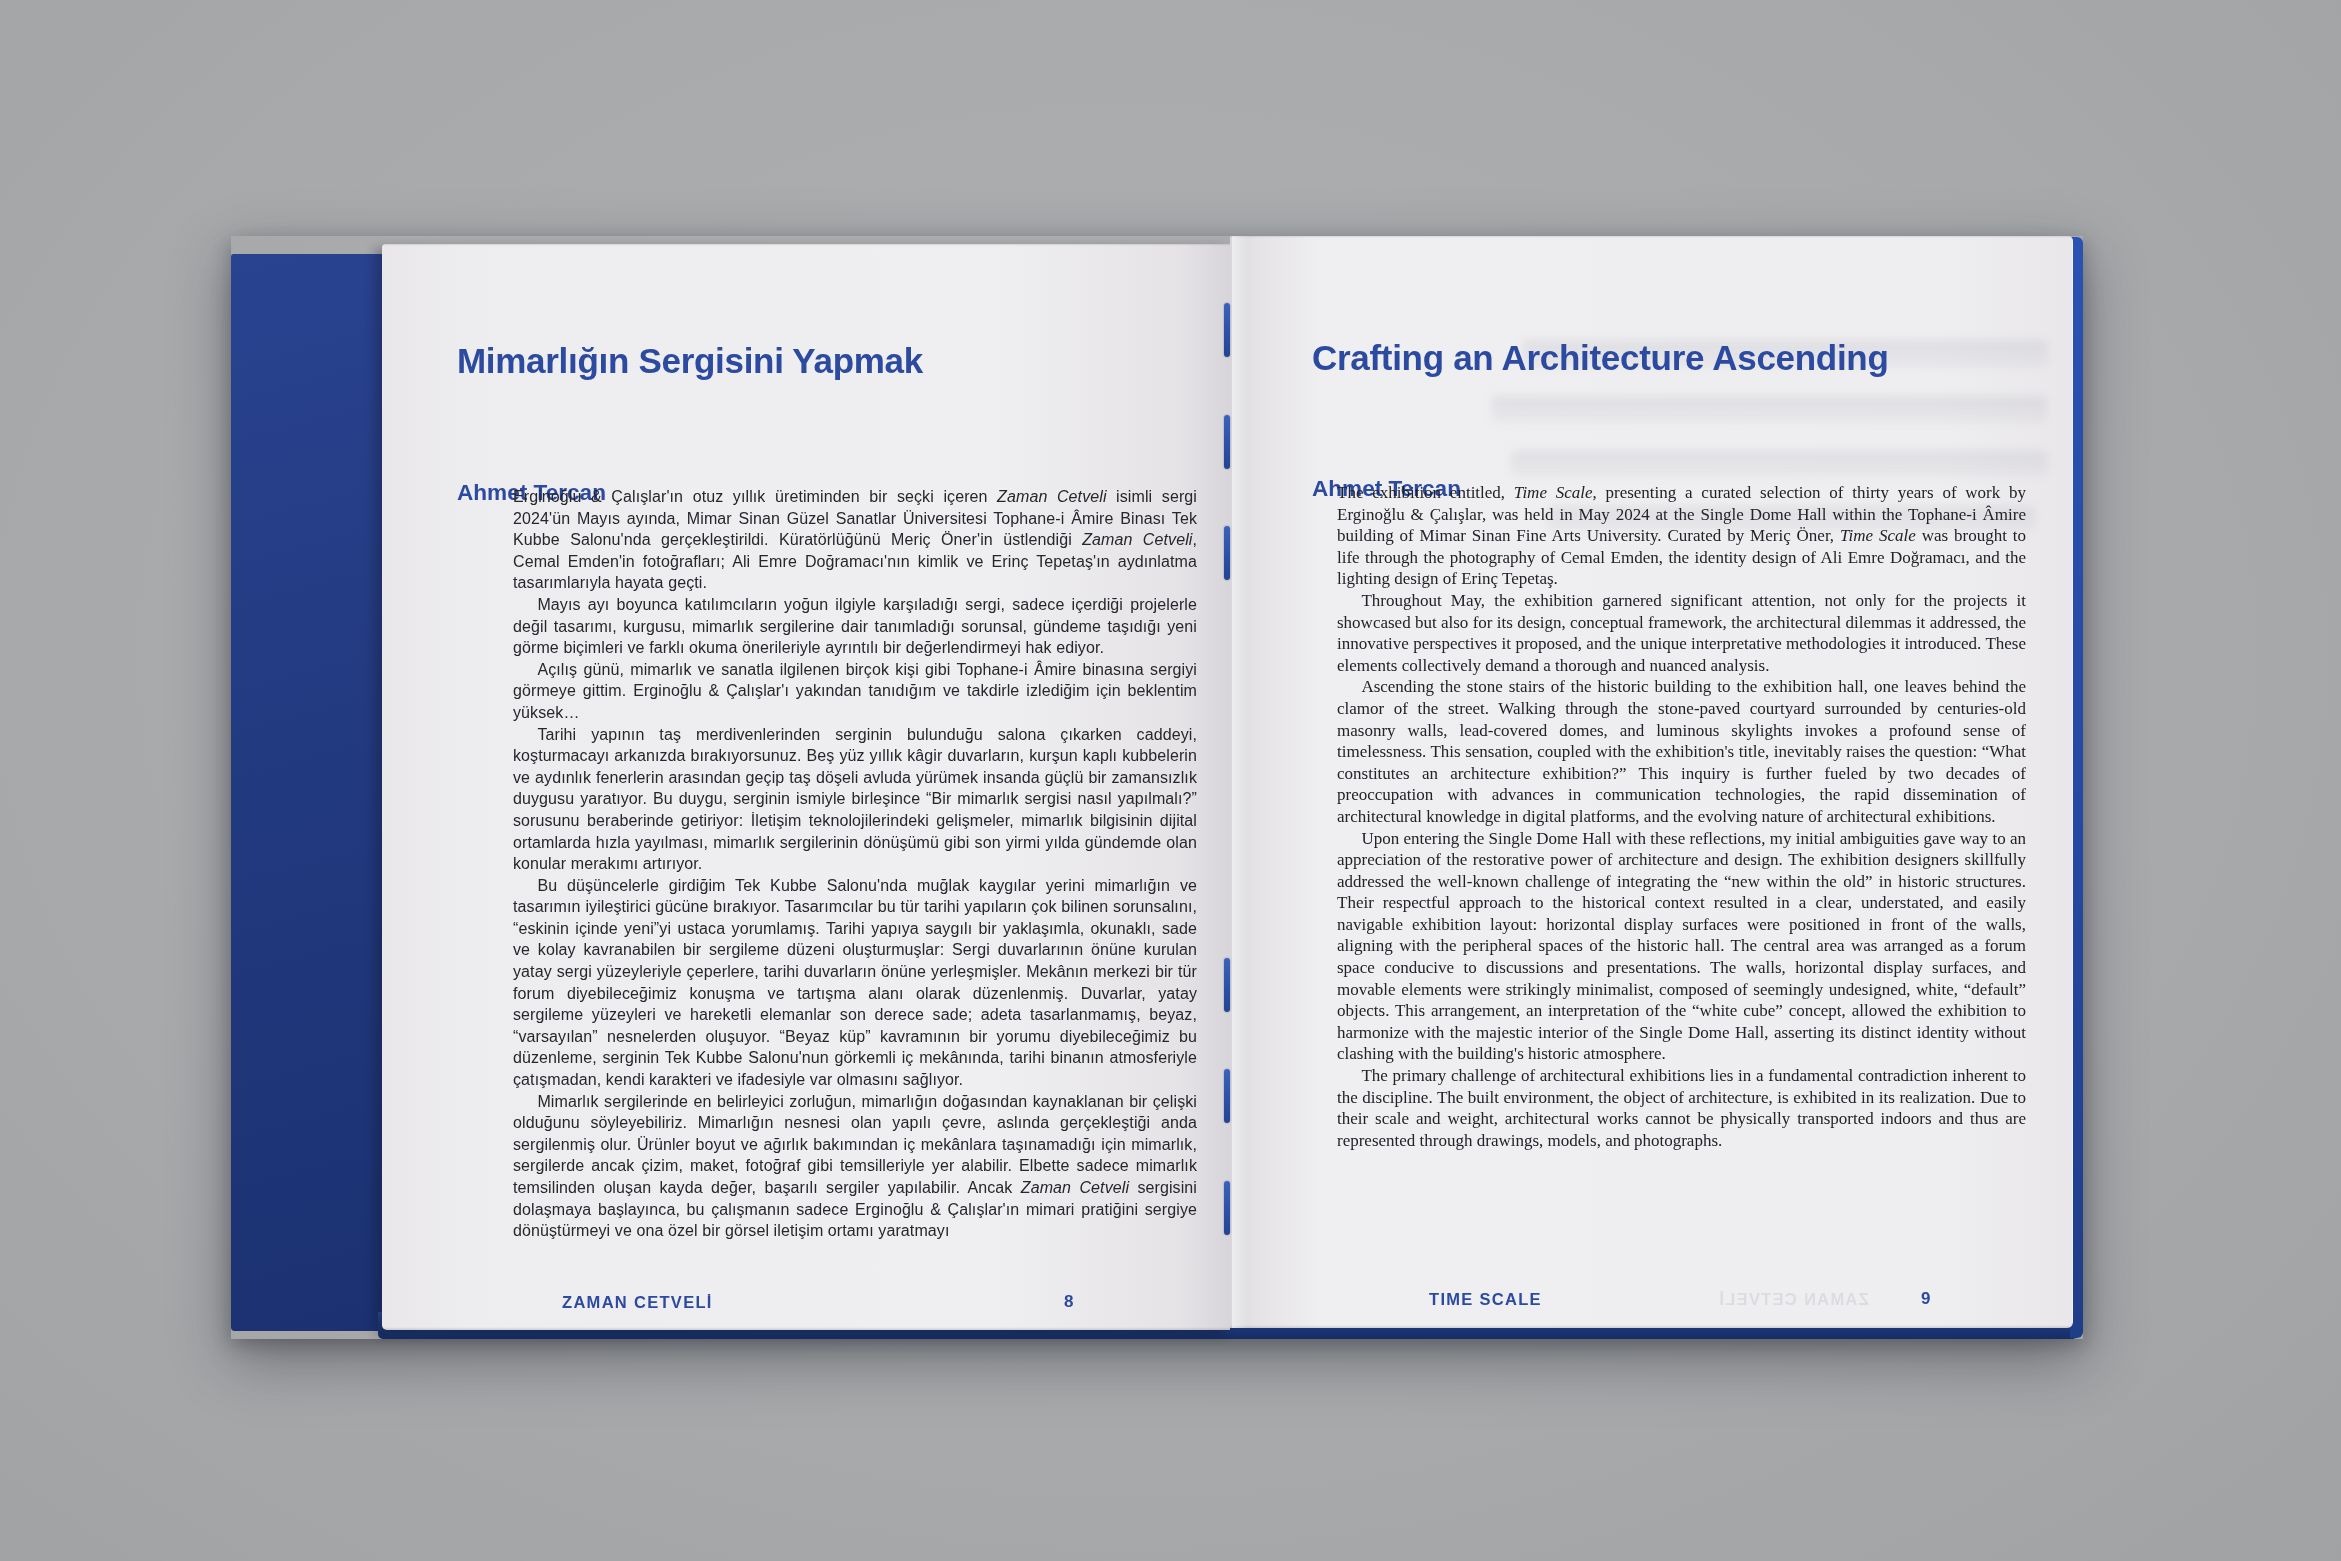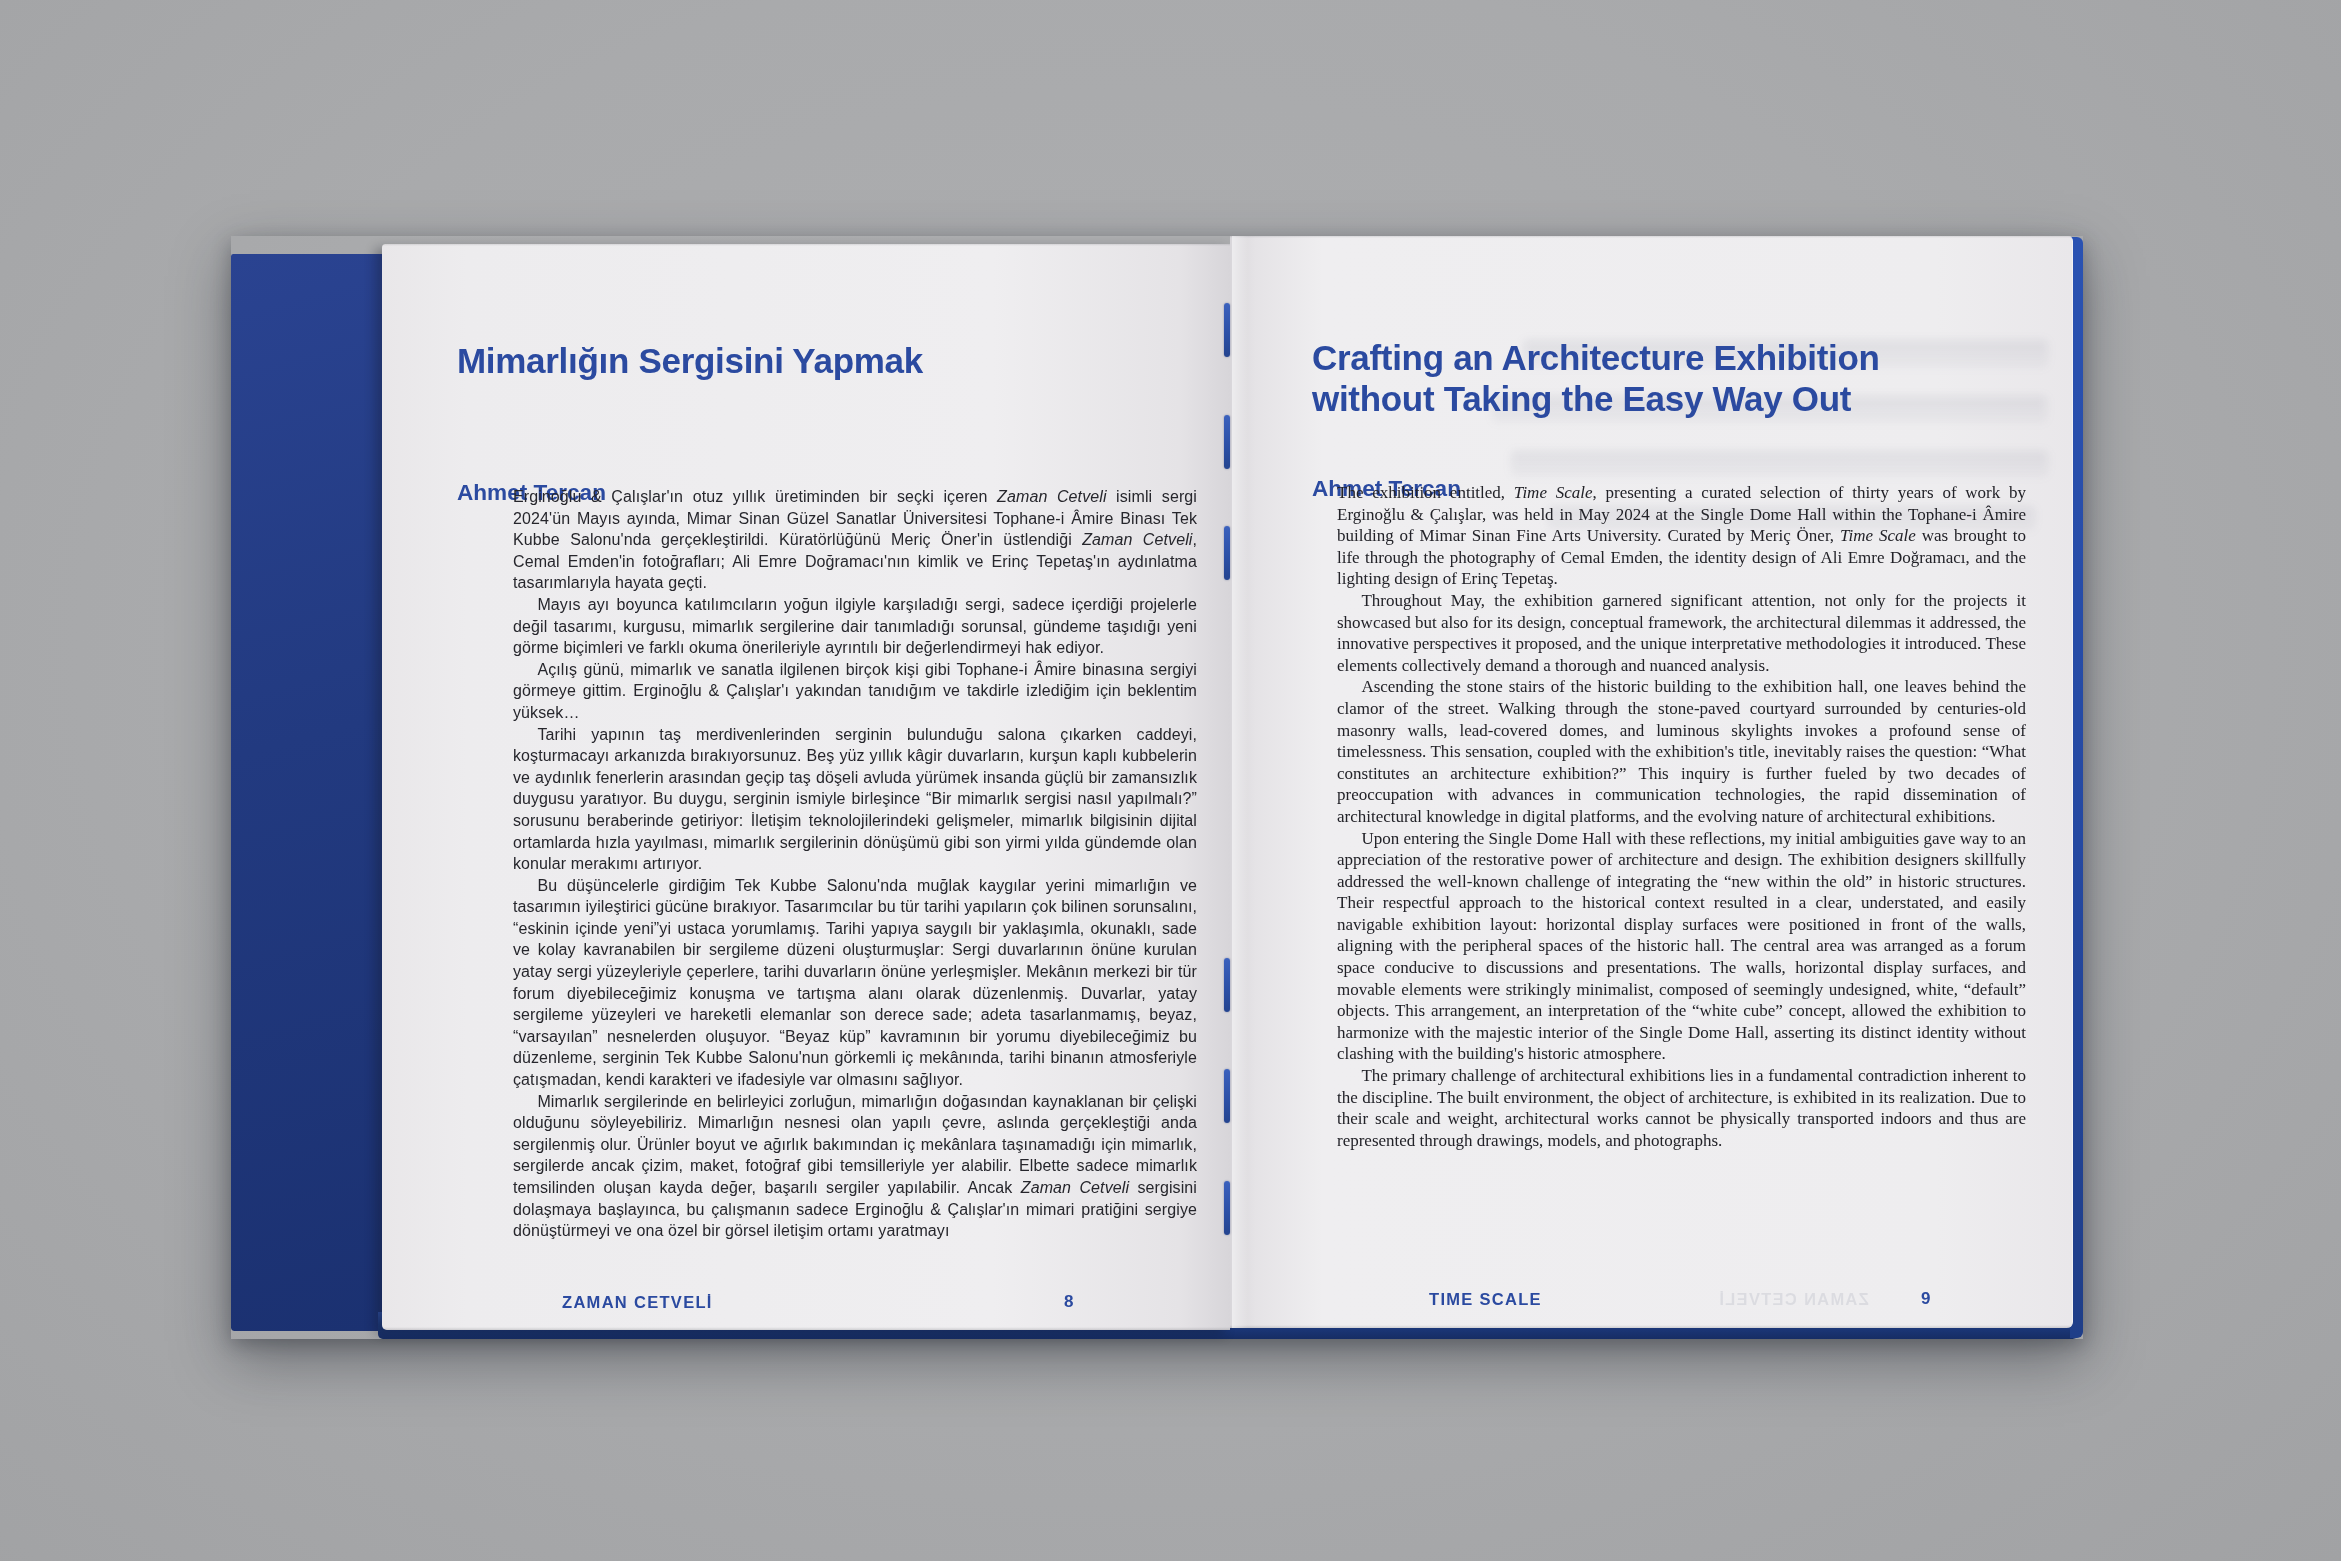"Crafting an Architecture Exhibition" span { text: Exhibition -> Ascending }
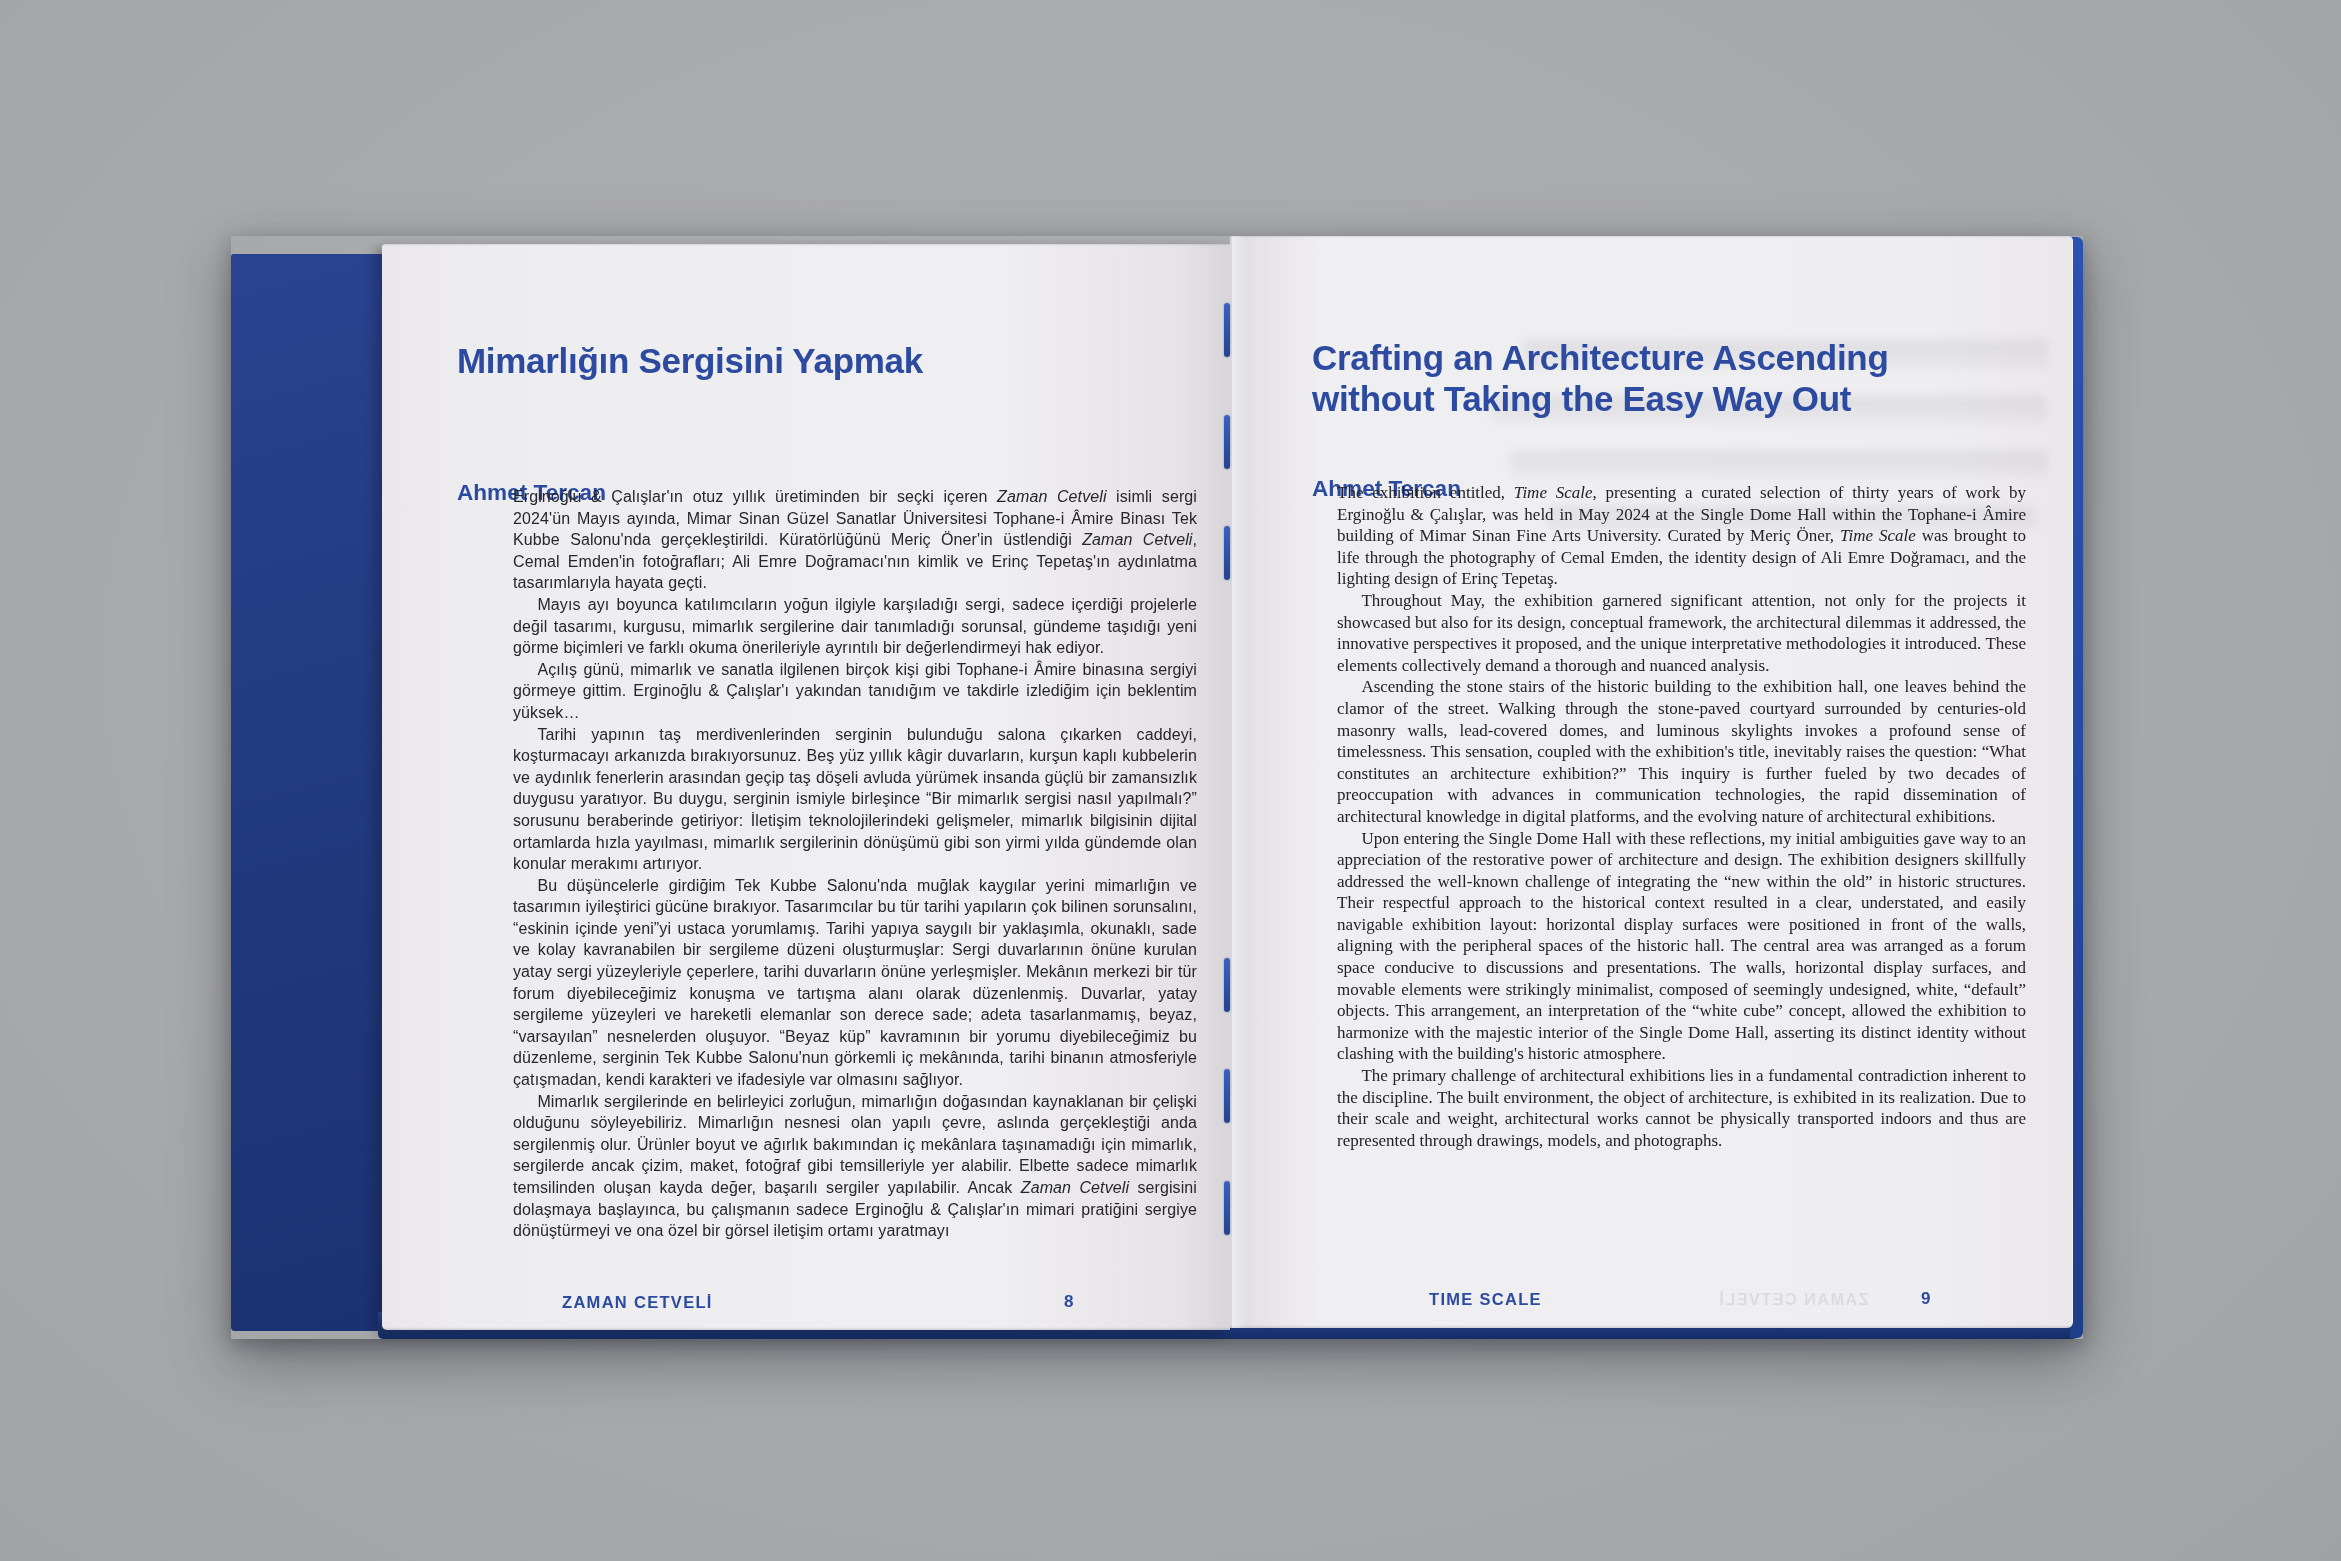"without Taking the Easy Way" span { html: <span>without Taking the Easy Way Out</span> -> none }
